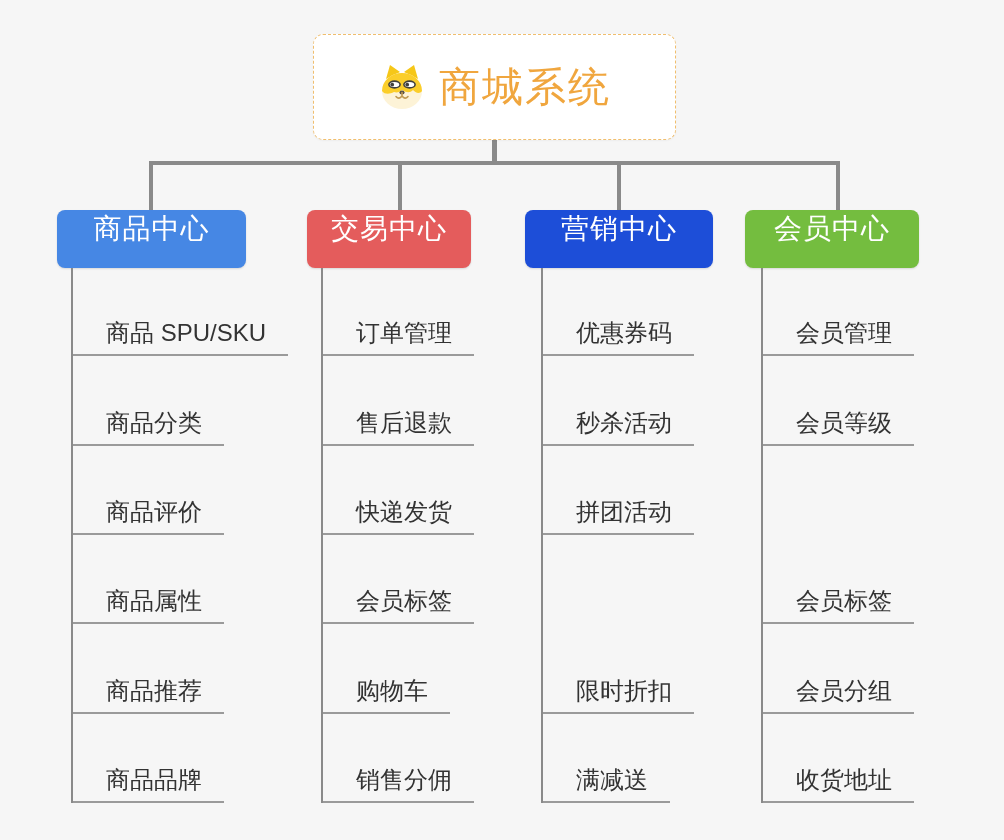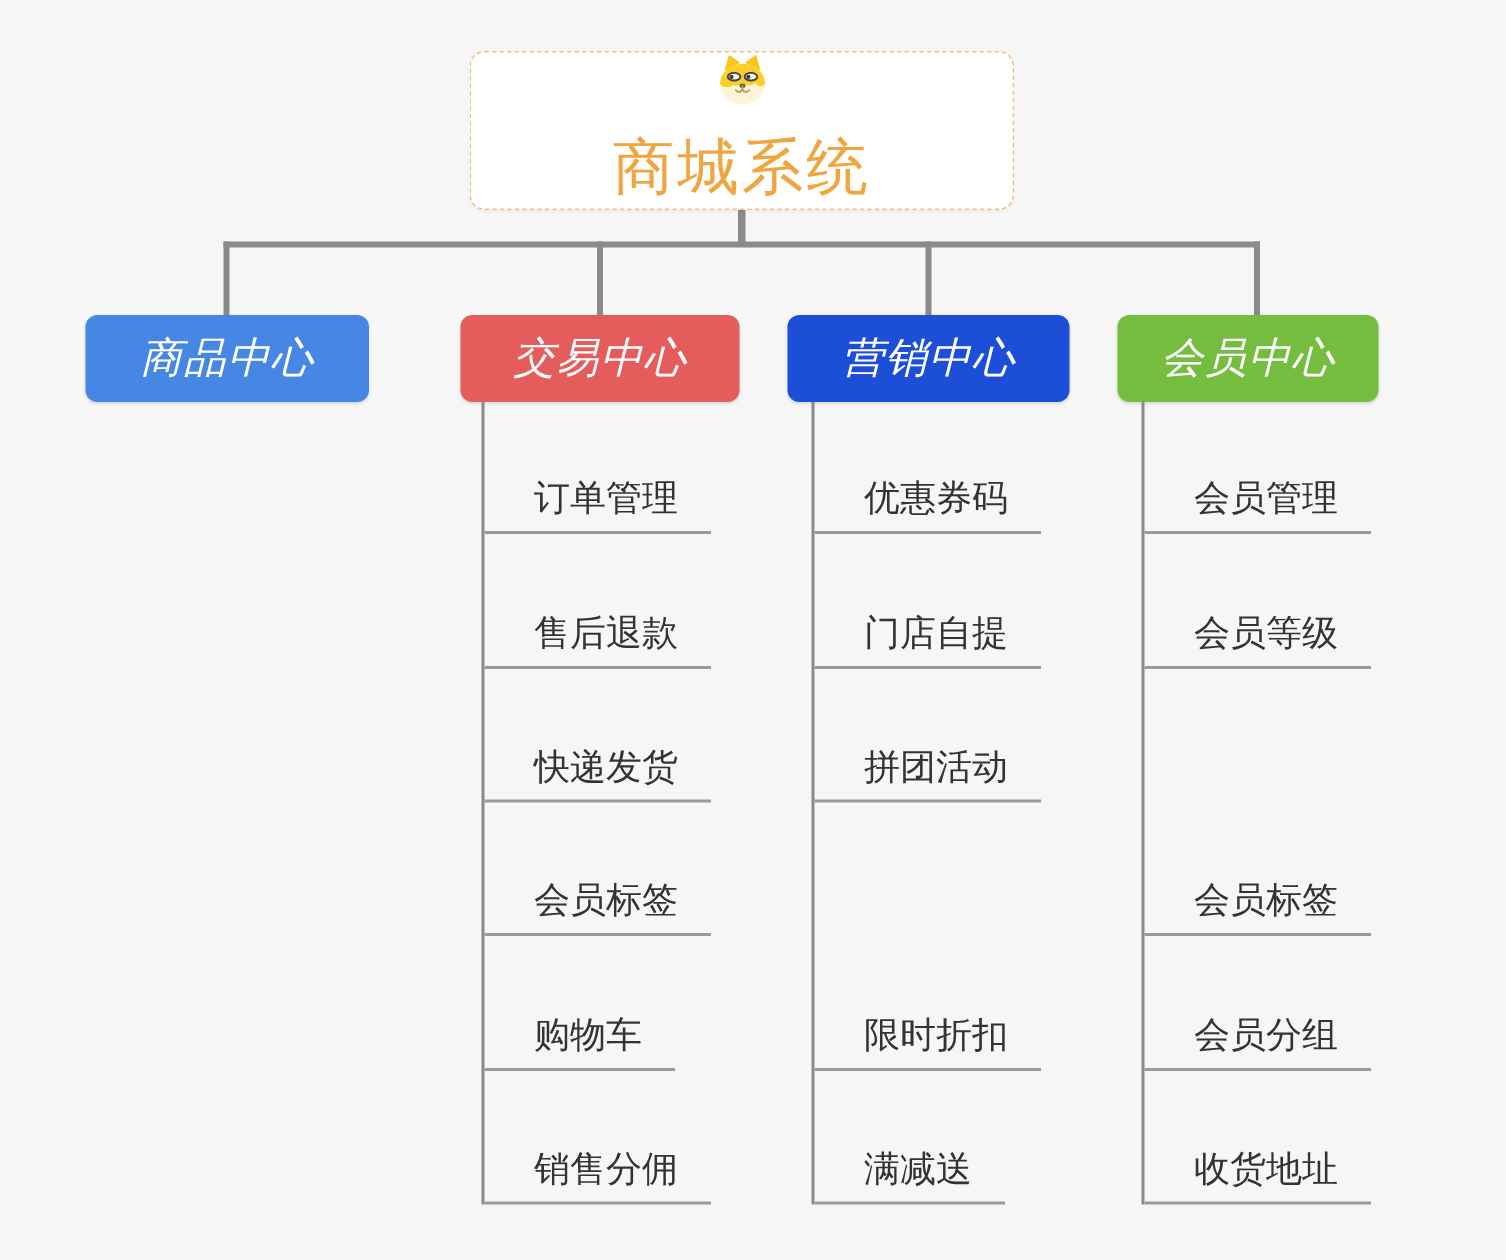"商城系统" .root-node { flex-direction: column -> none }
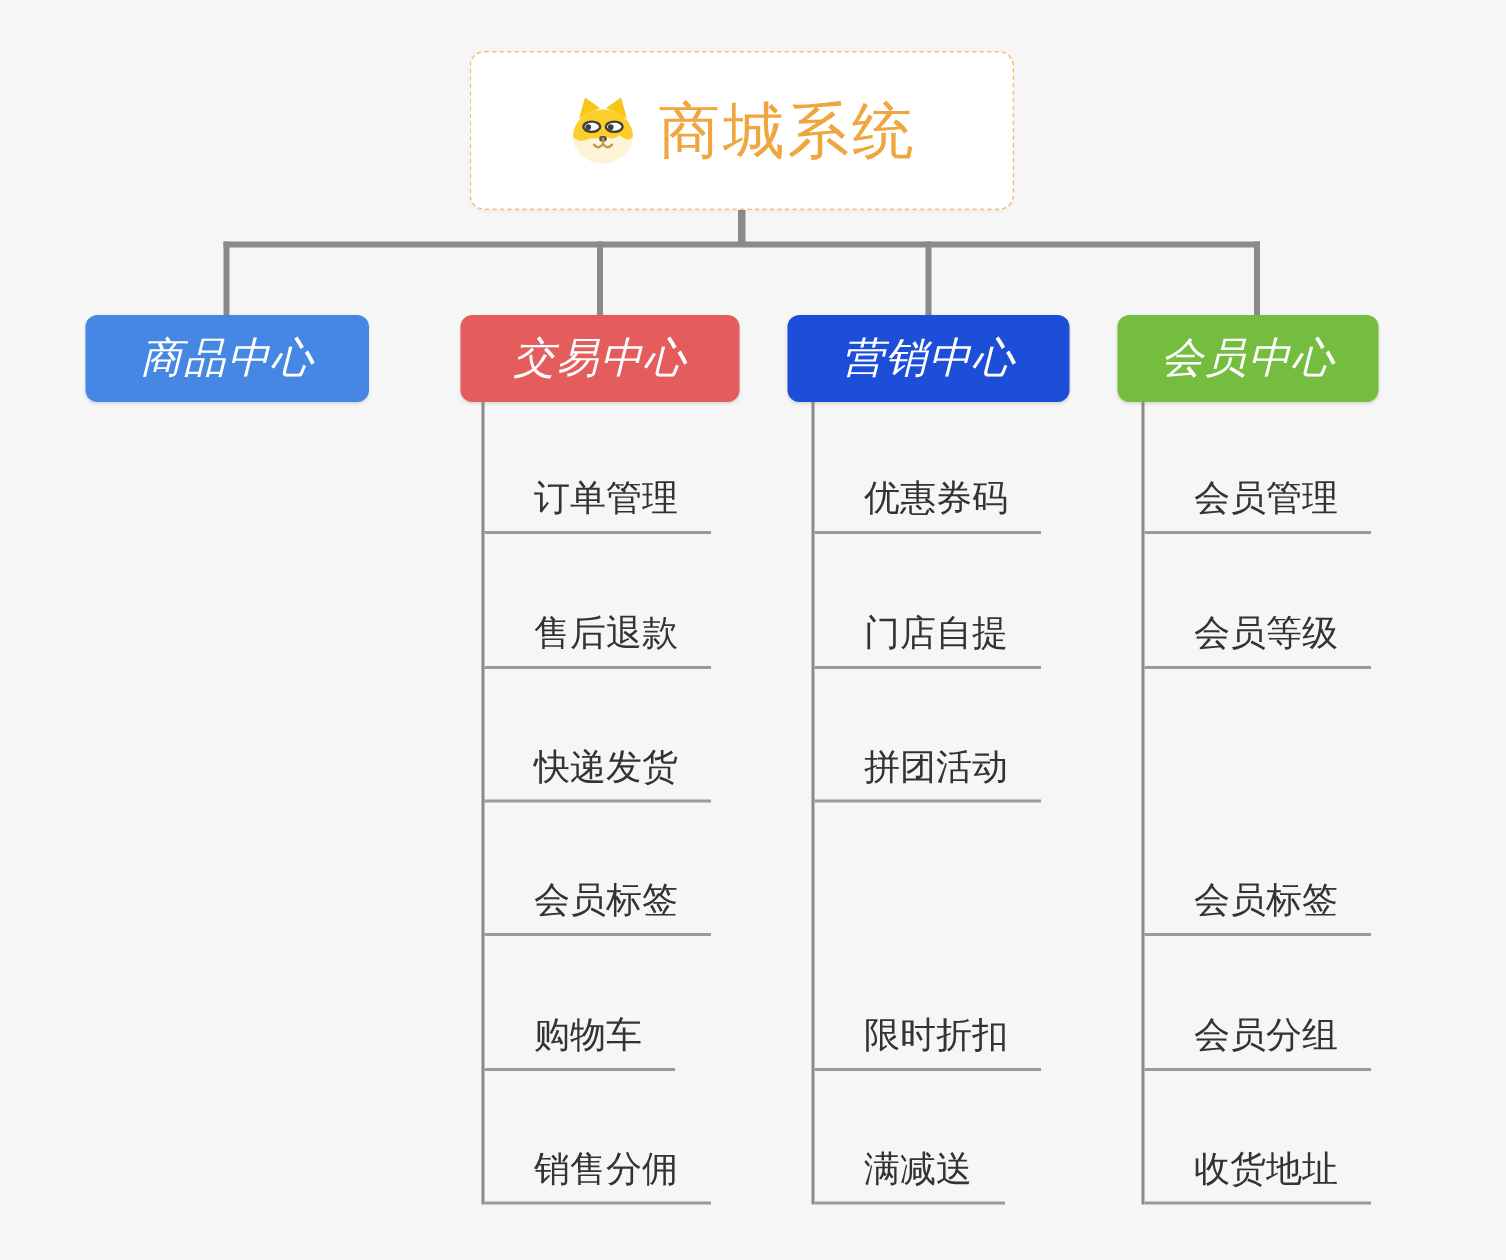"商品中心" .branch { align-items: center -> none; font-style: italic -> none }
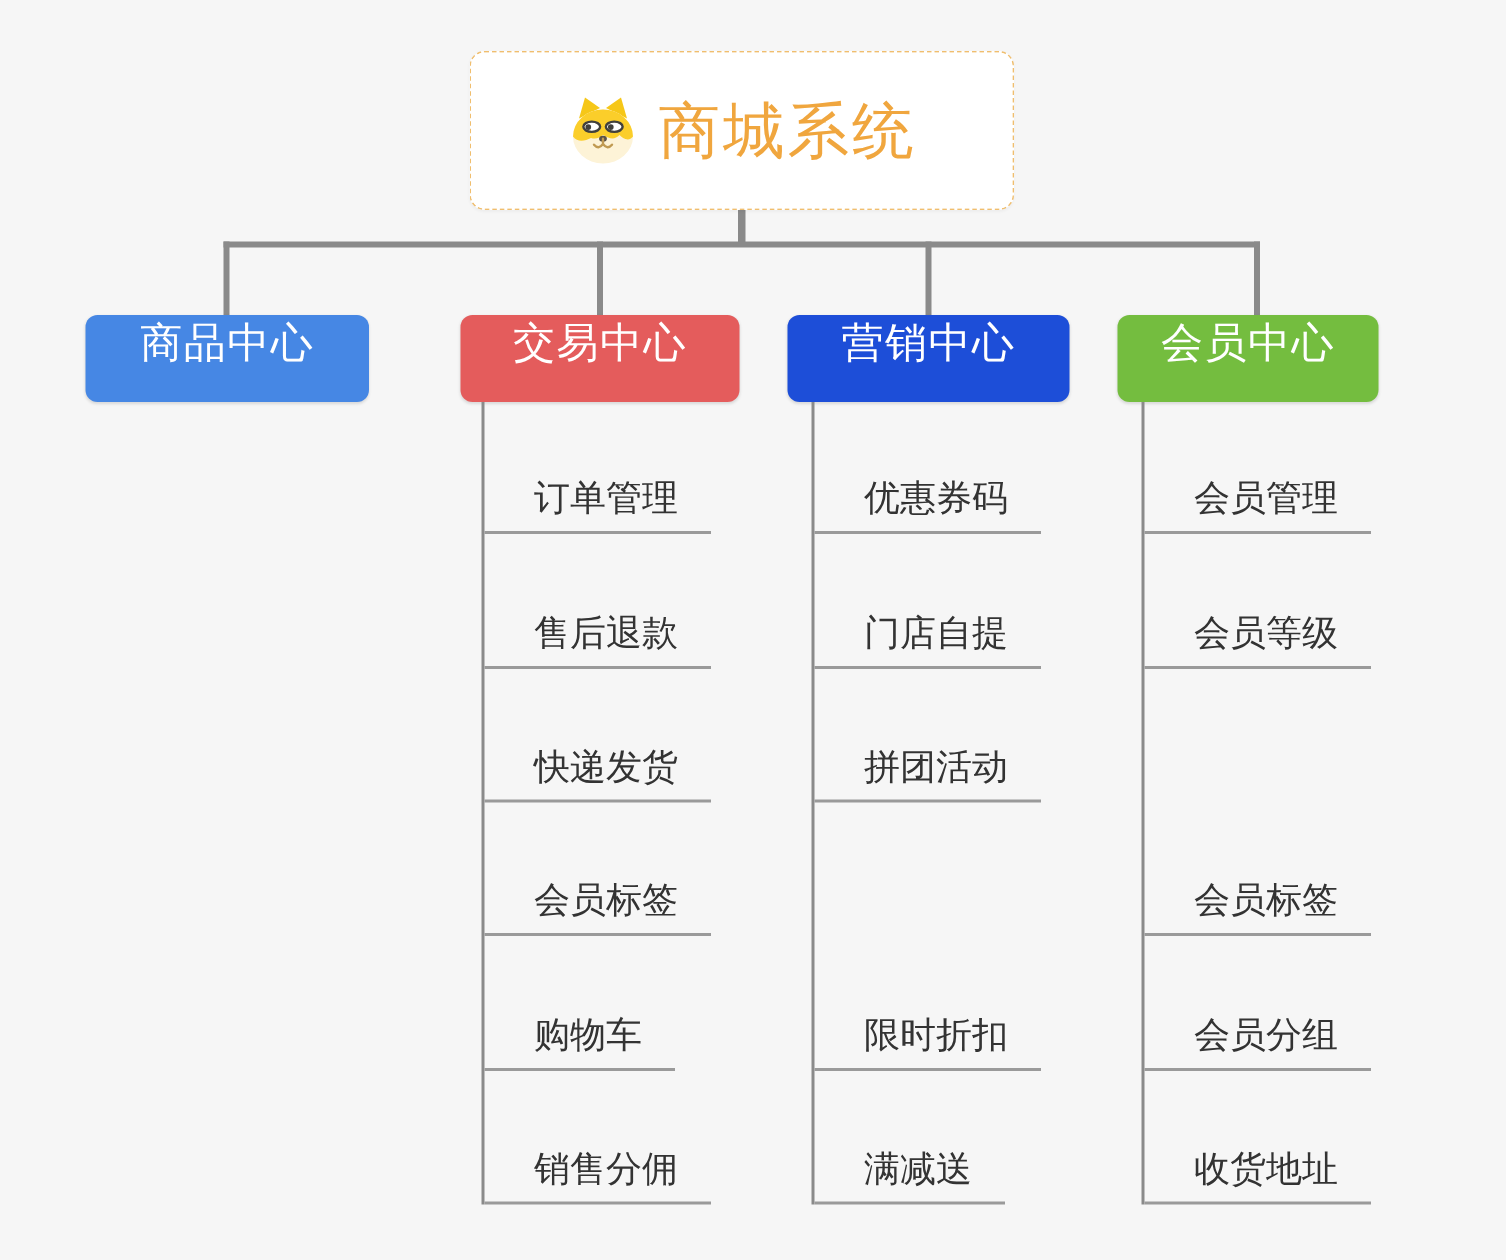"交易中心" .branch.b2 { width: 186px -> 164px }
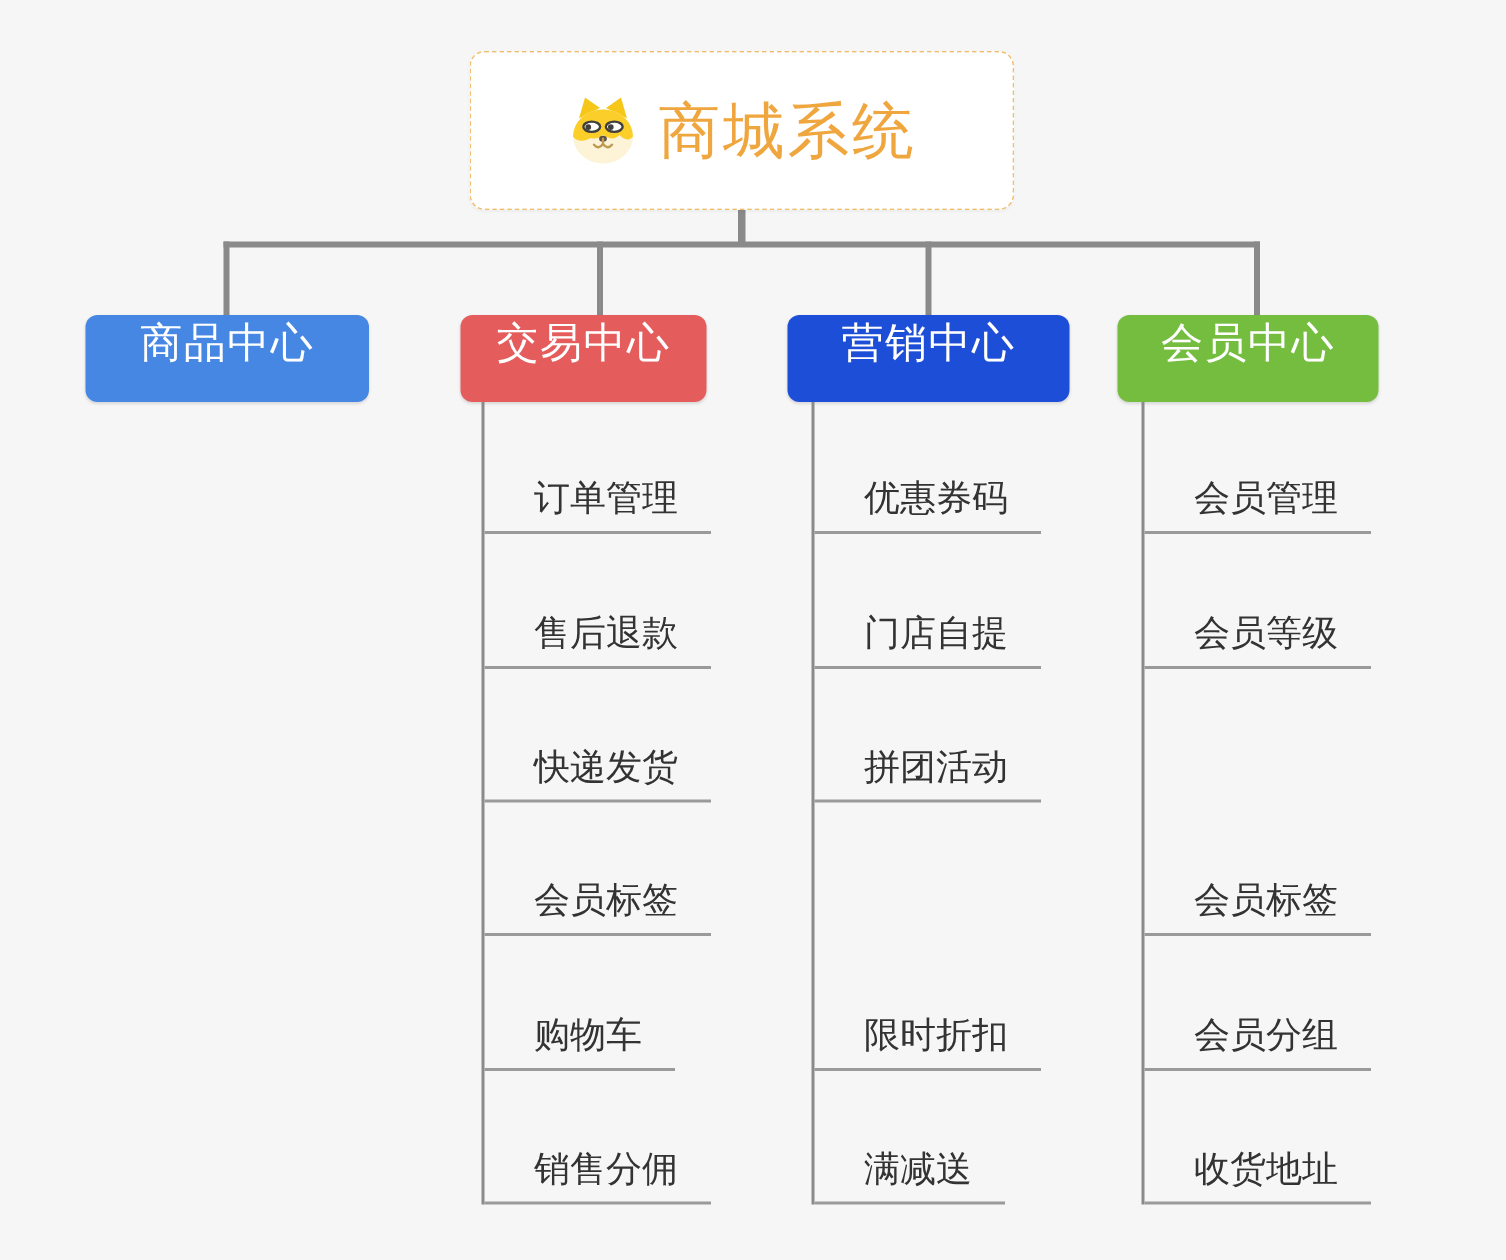"商品 SPU/SKU" div.leaf-col { html: none -> <div> <div>商品 SPU/SKU</div> <div>商品分类</div> <div>商品评价</div> <div>商品属性</div> <div>商品推荐</div> <div>商品品牌</div> </div> }
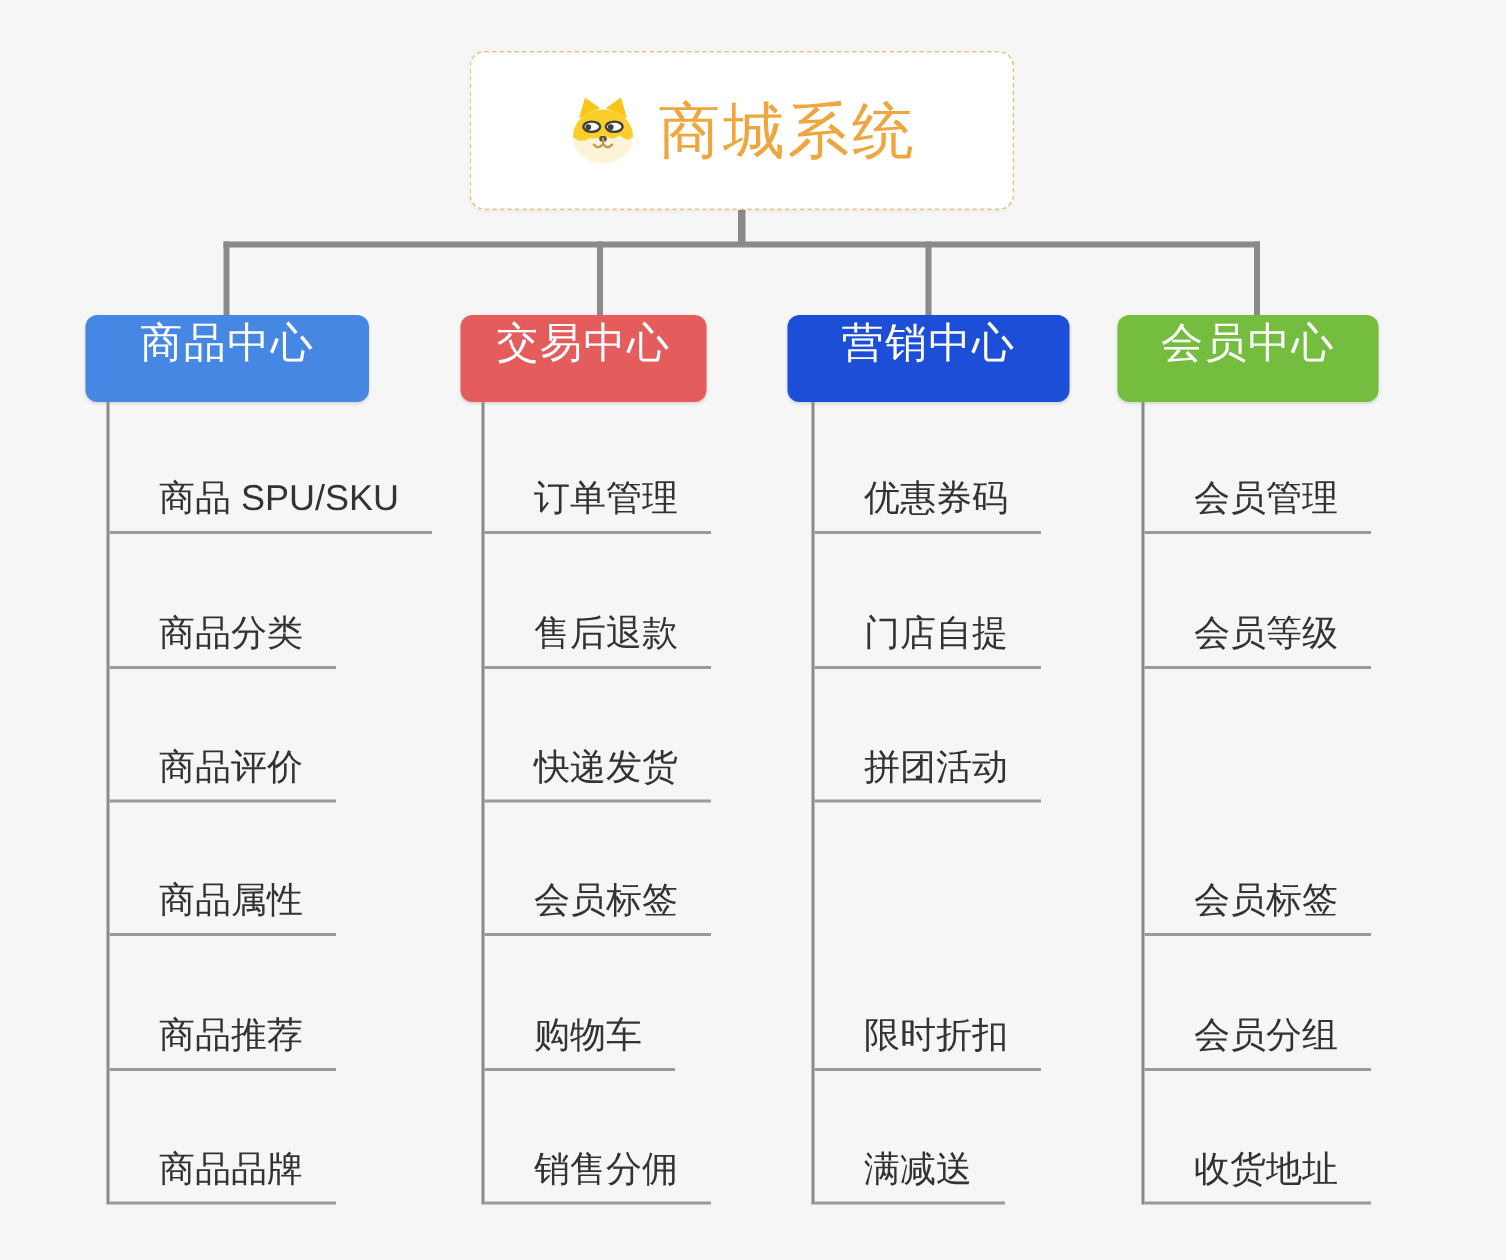"门店自提" div.leaf { text: 门店自提 -> 秒杀活动 }
